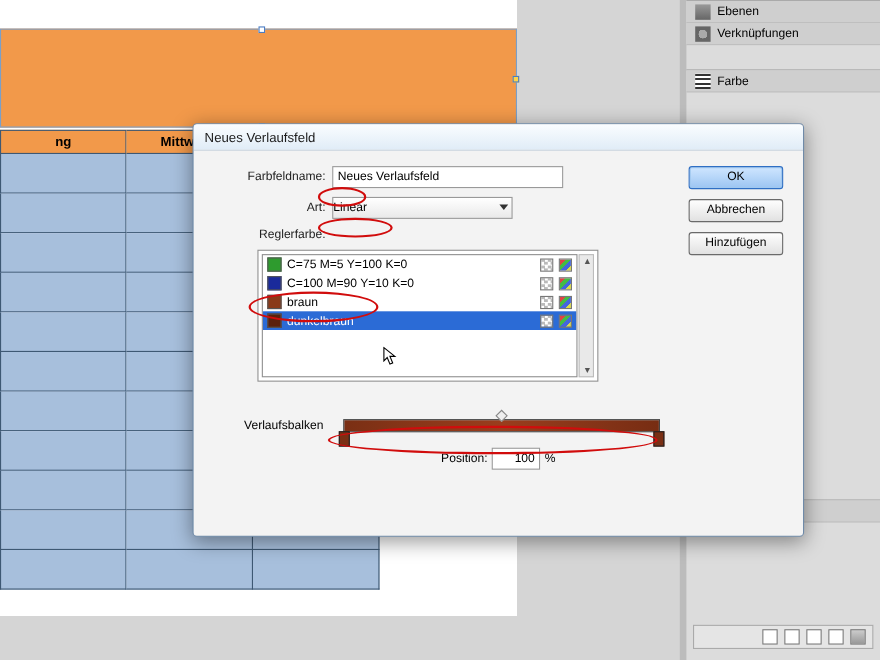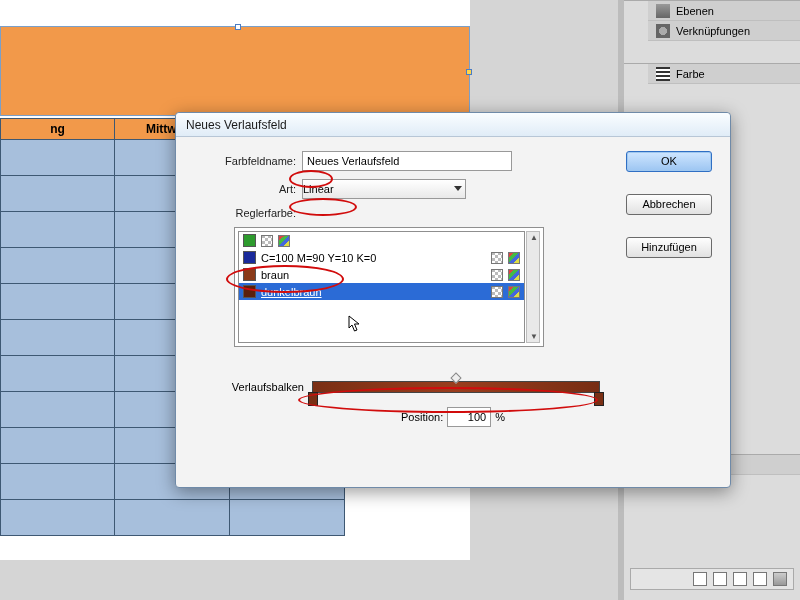"Ebenen" .prow { margin-left: 24px -> none }
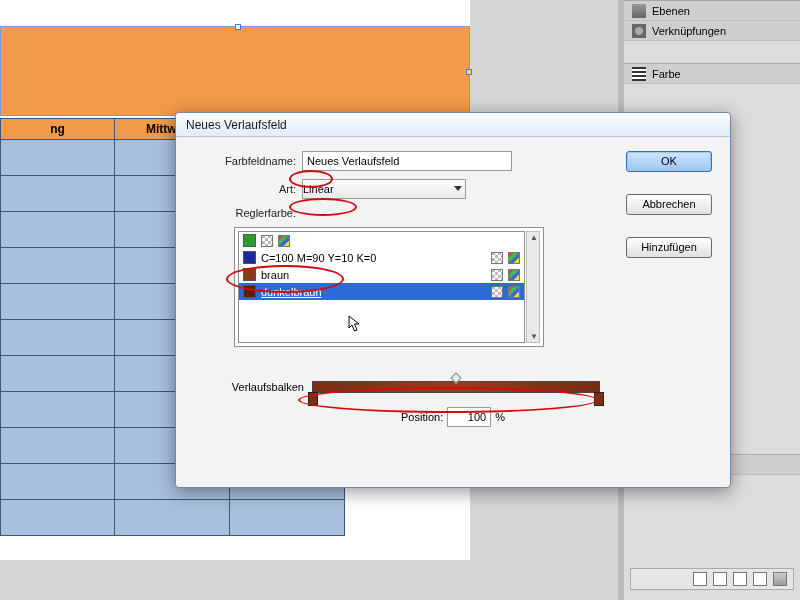"OK" .btn { margin-bottom: 22px -> 9px }
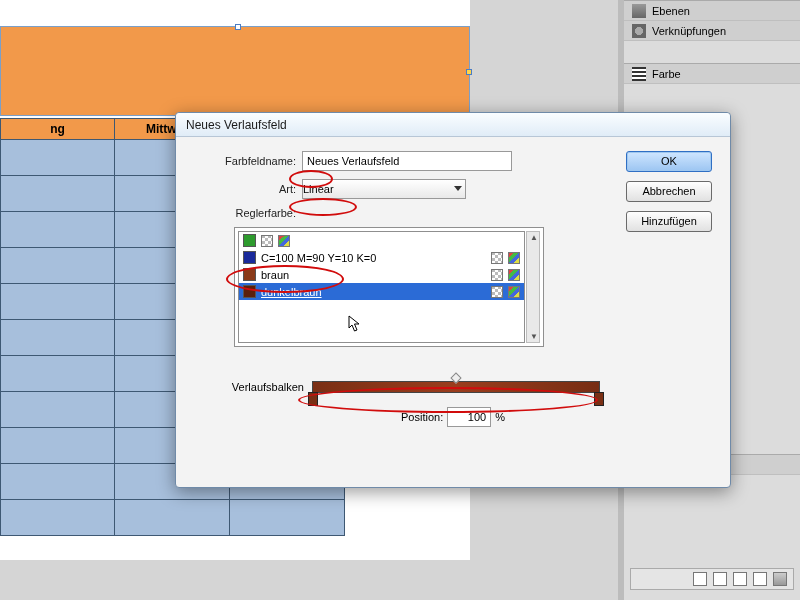"C=75 M=5 Y=100 K=0" span.swn { html: none -> <span>C=75 M=5 Y=100 K=0</span> }
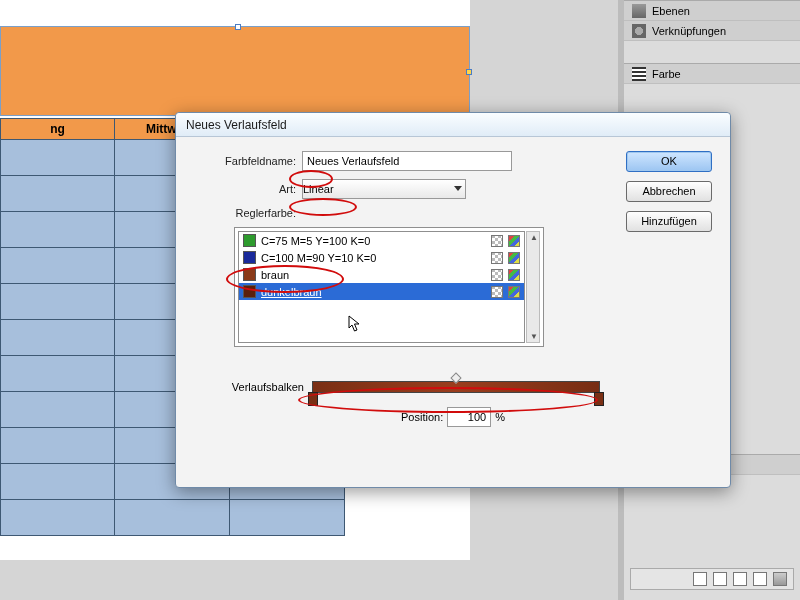"dunkelbraun" .swrow.selected { text-decoration: underline -> none }
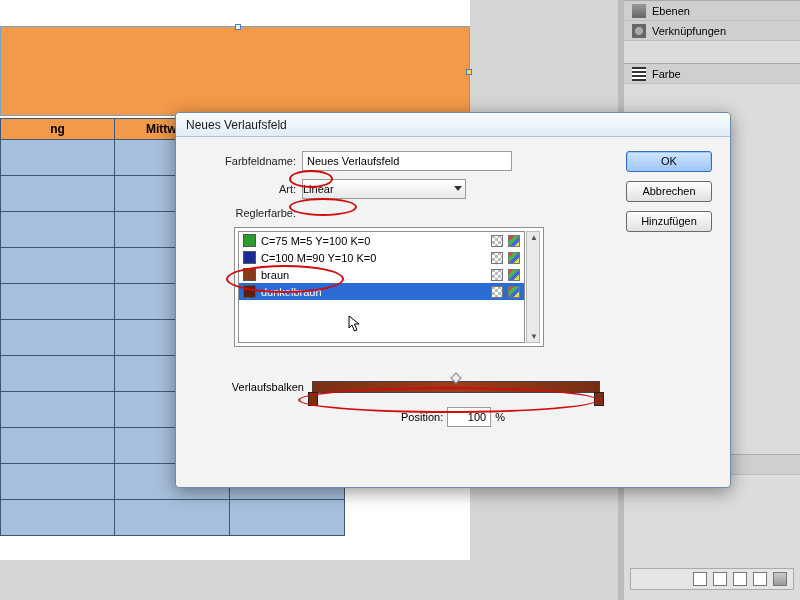"Verlaufsbalken" .glabel { padding-right: 8px -> 18px }
